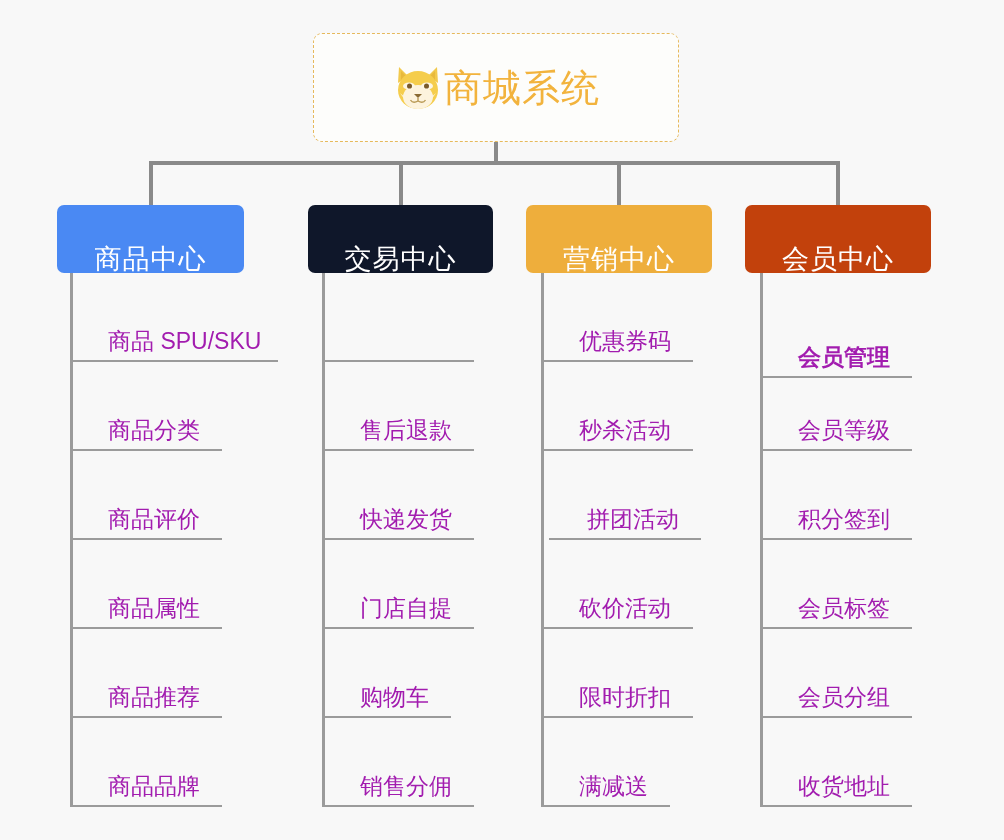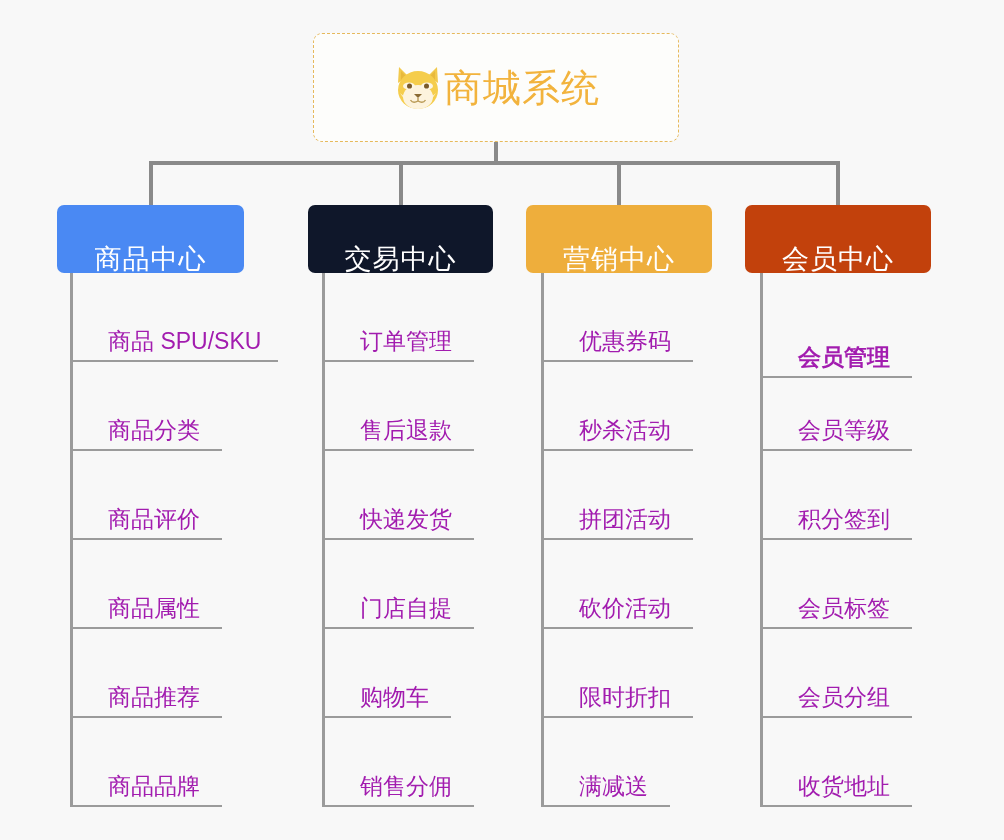"订单管理" span.leaf-text { html: <span>订单管理</span> -> none }
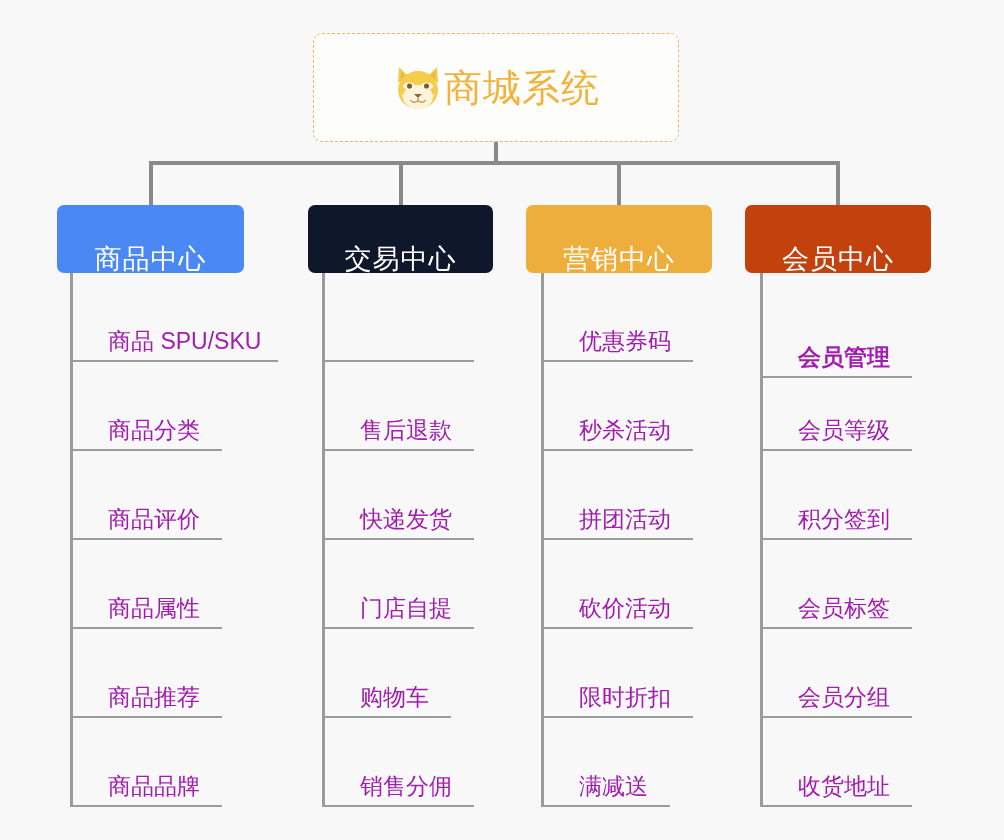"拼团活动" div.leaf-item { margin-left: none -> 8px }
